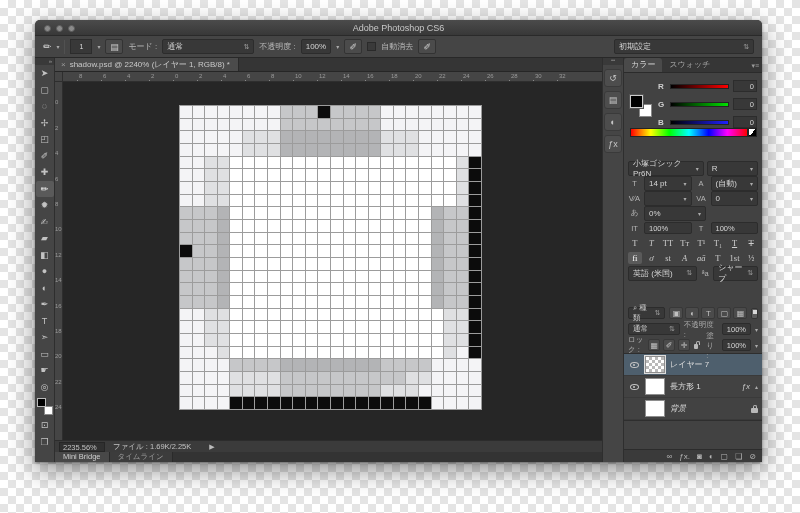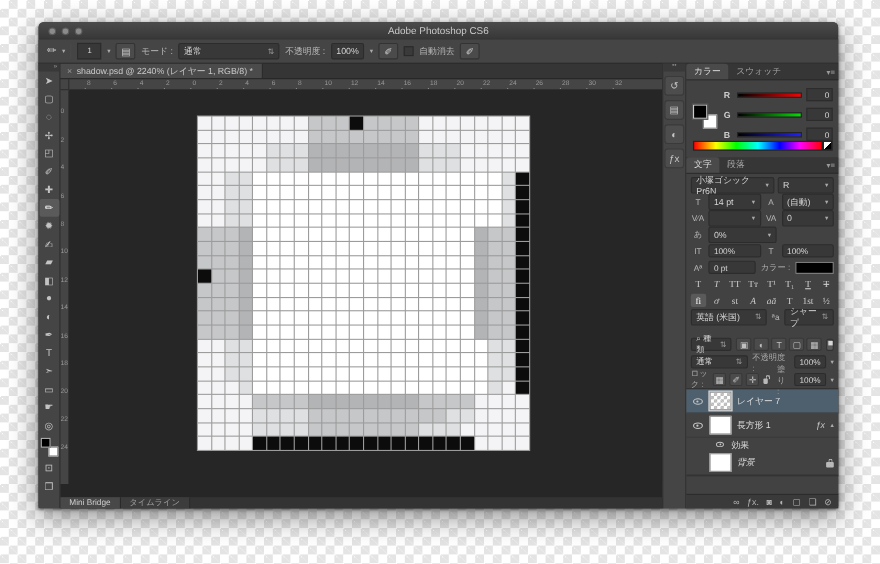"初期設定" span.select { html: none -> <span> <span>初期設定</span> <span>⇅</span> </span> }
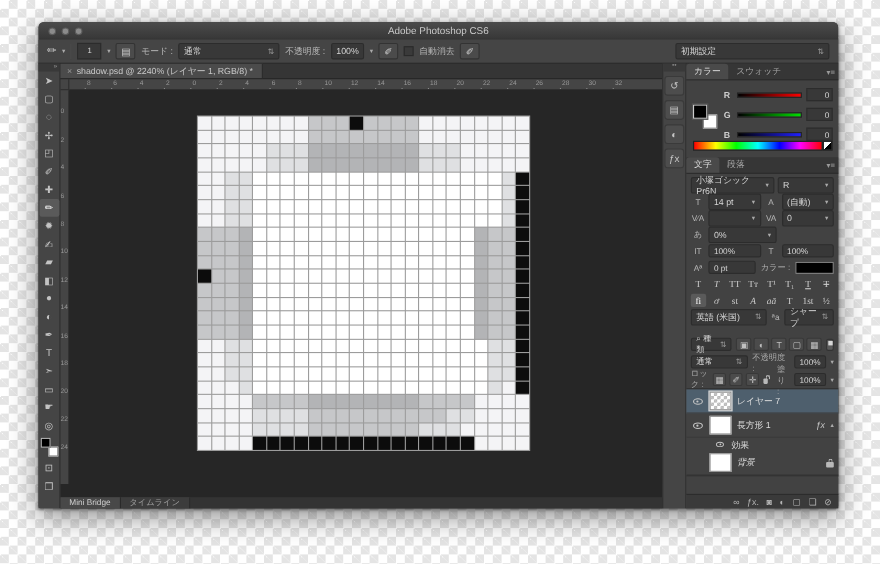"文字" div.ptabbar { html: <div> <span>文字</span> <span>段落</span> <span>▾≡</span> </div> -> none }
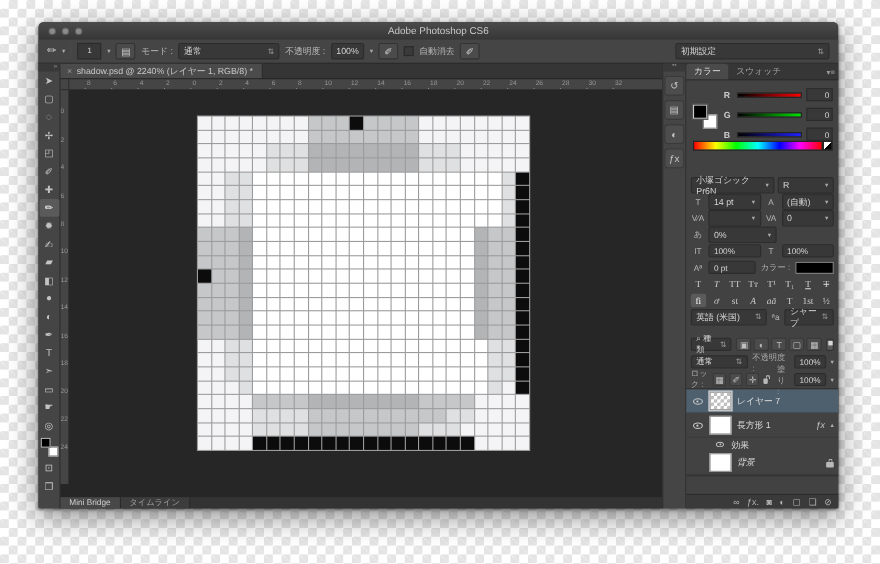"Aª" div.crow { html: <div> <span>Aª</span> <span> <span>0 pt</span> </span> <span>カラー :</span> <span></span> </div> -> none }
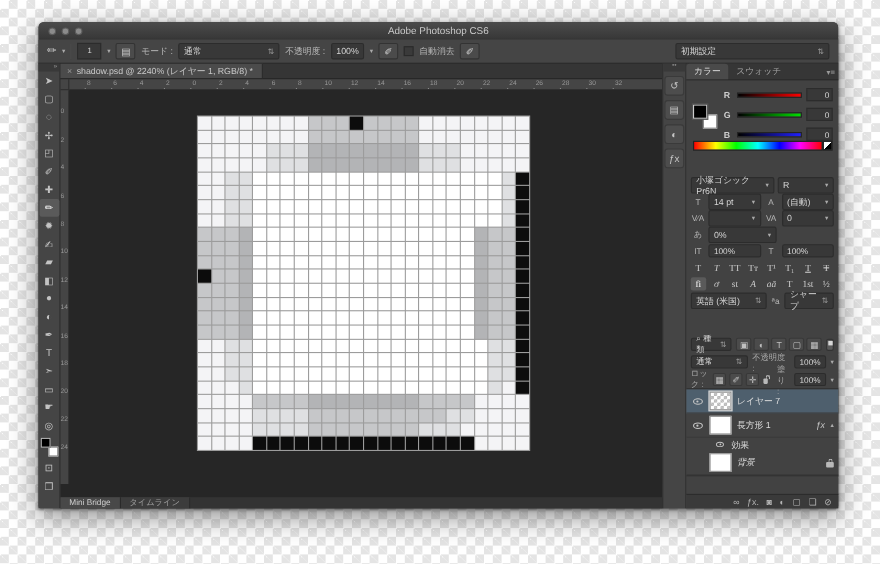"効果" div.layer-row { html: <div> <span> <span></span> </span> <span>効果</span> </div> -> none }
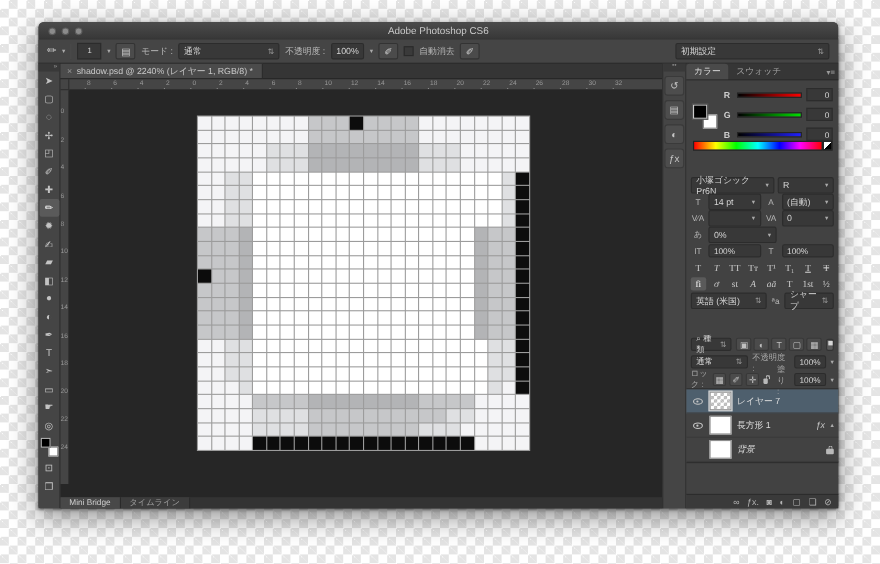"2235.56%" div.statusbar { html: none -> <div> <span>2235.56%</span> <span>ファイル : 1.69K/2.25K</span> <span>▶</span> </div> }
